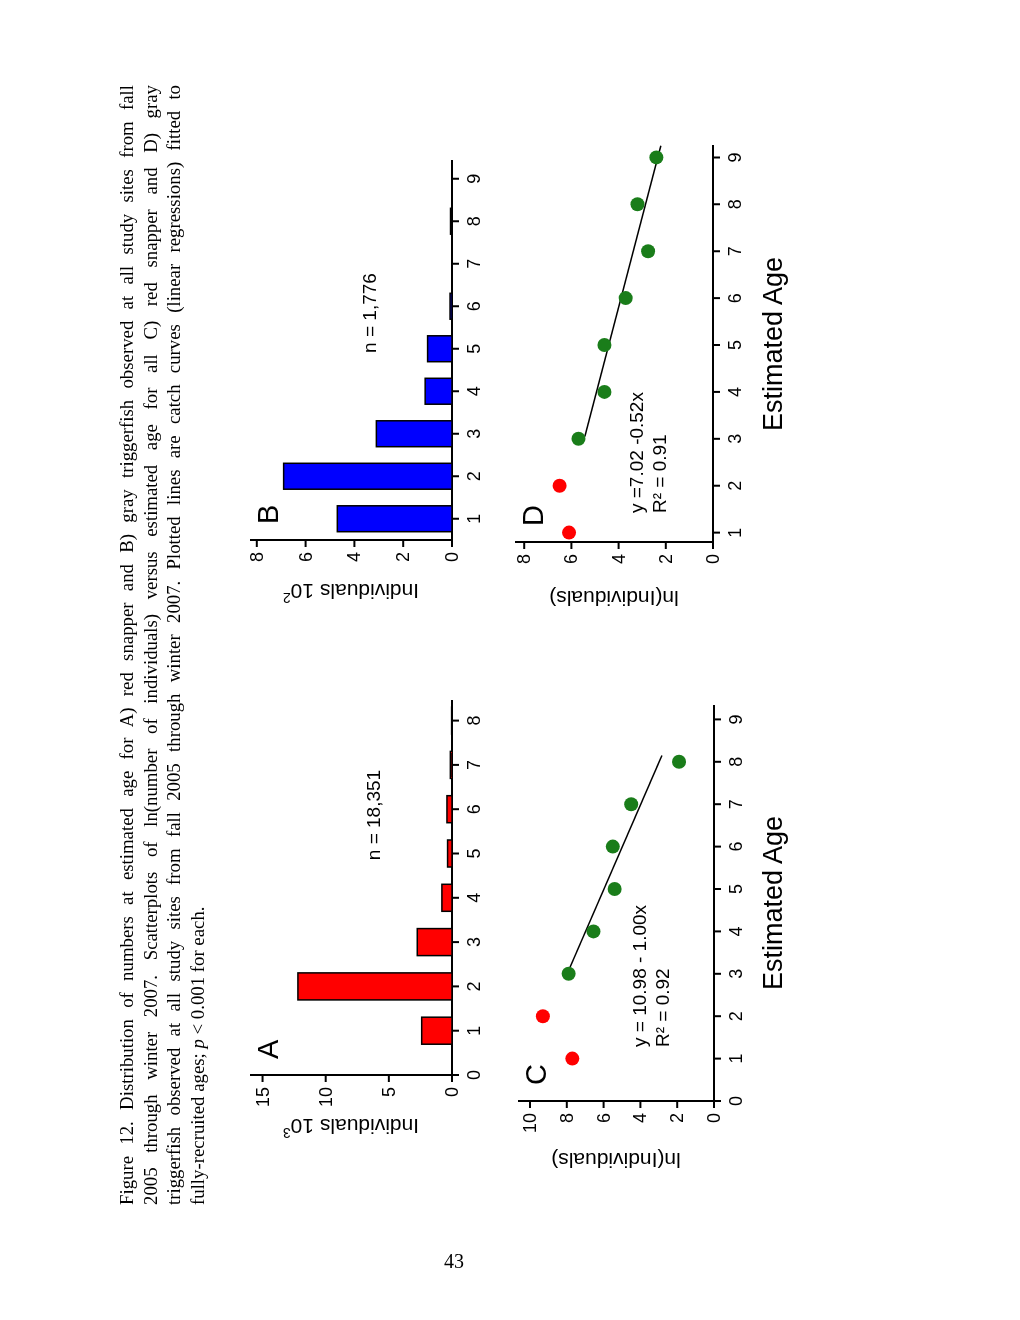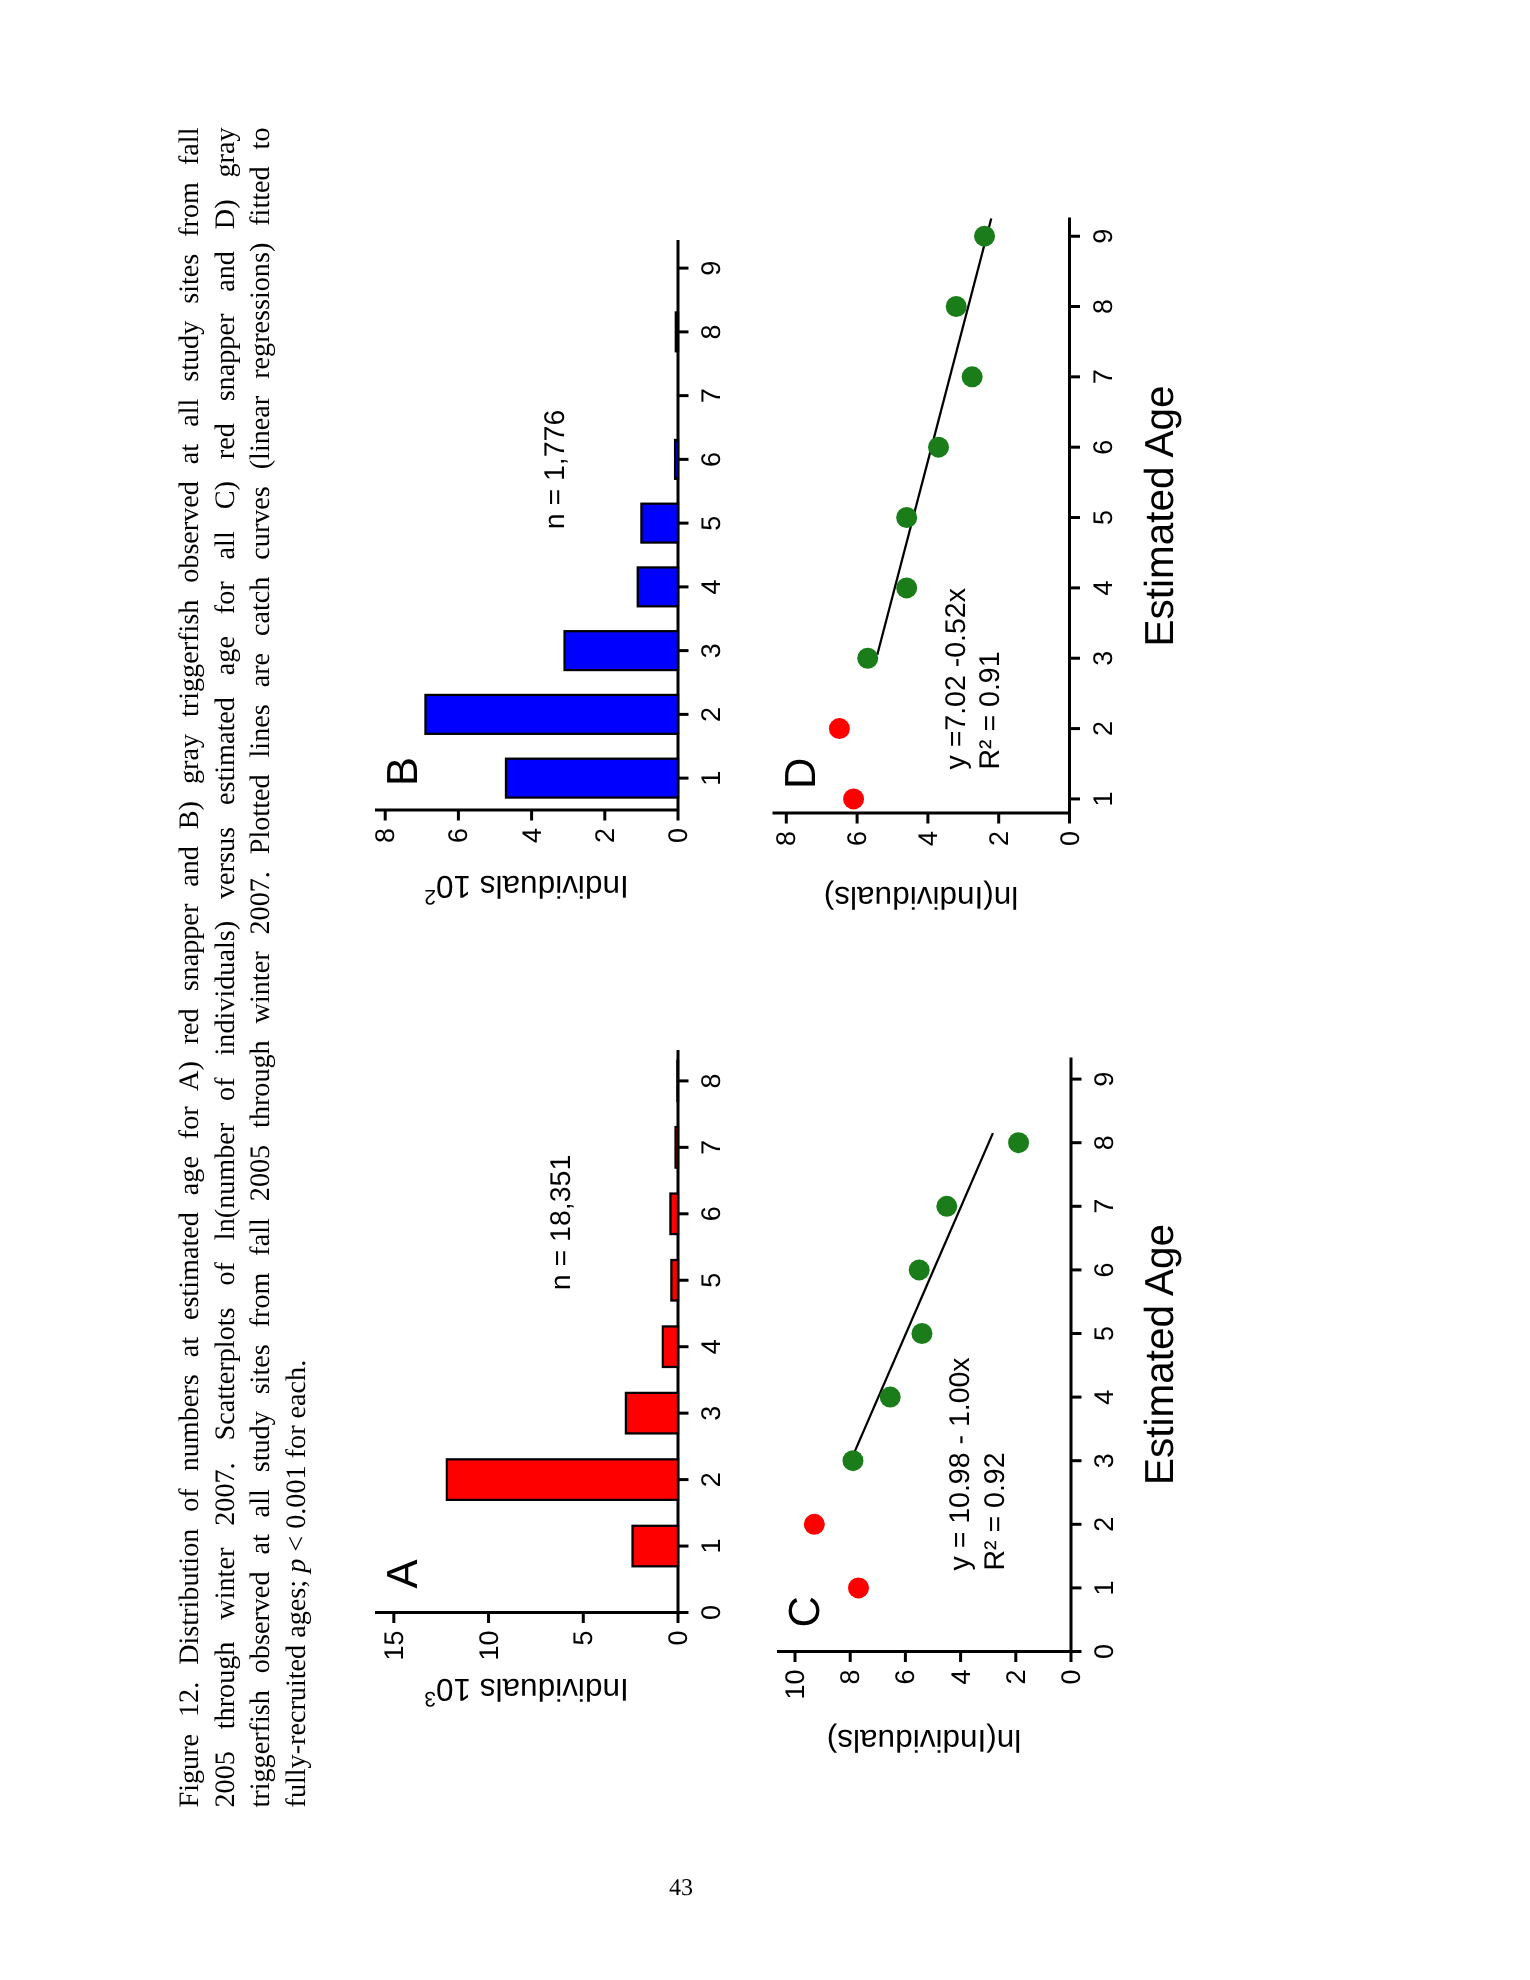"43" .pagenum { font-size: 16px -> 20px }
